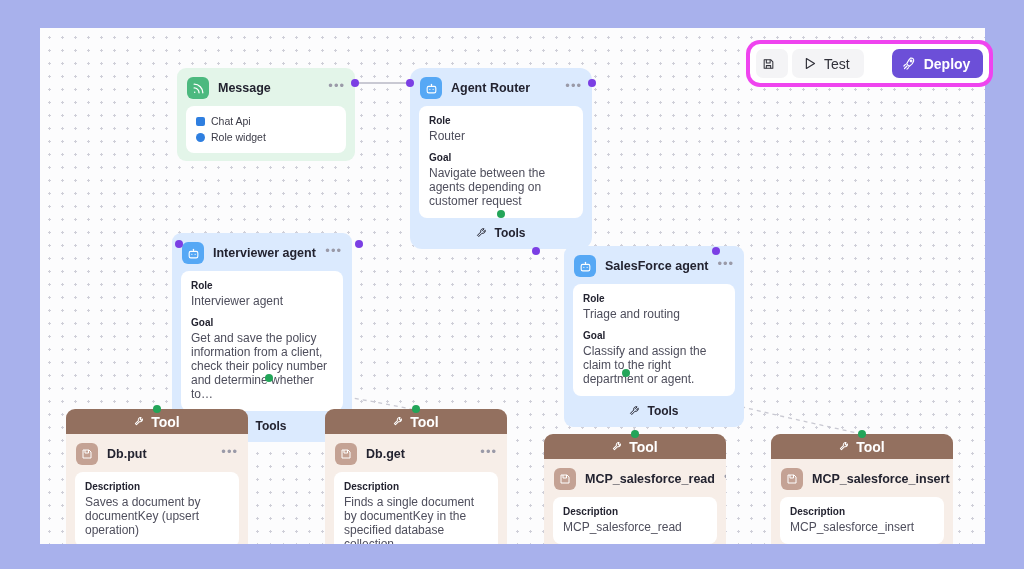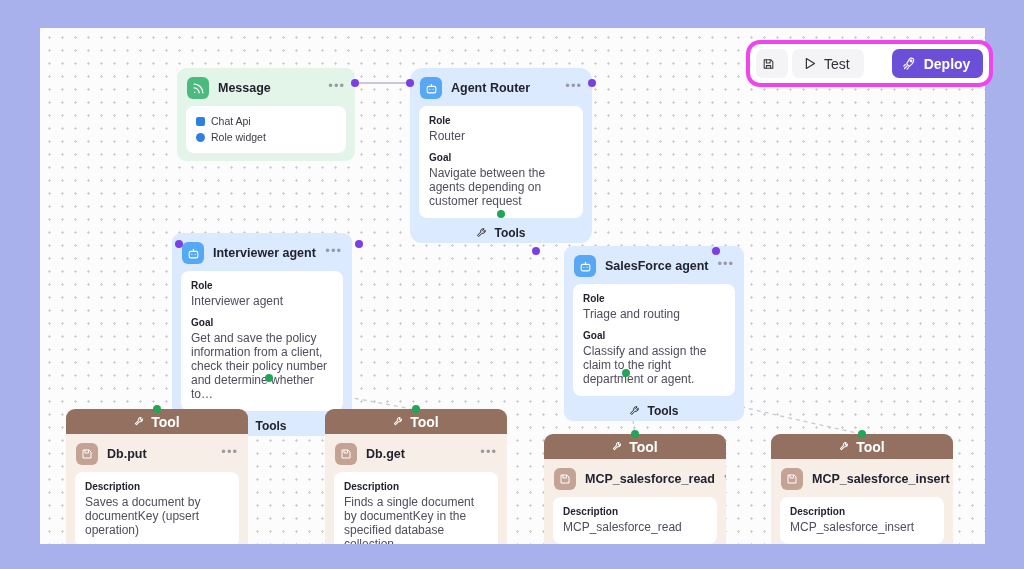"Tools" .tools-row { padding-bottom: 3px -> 9px }
